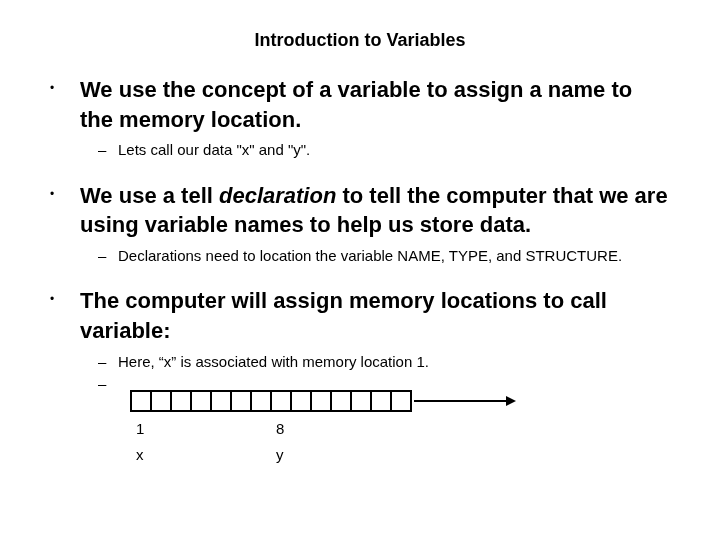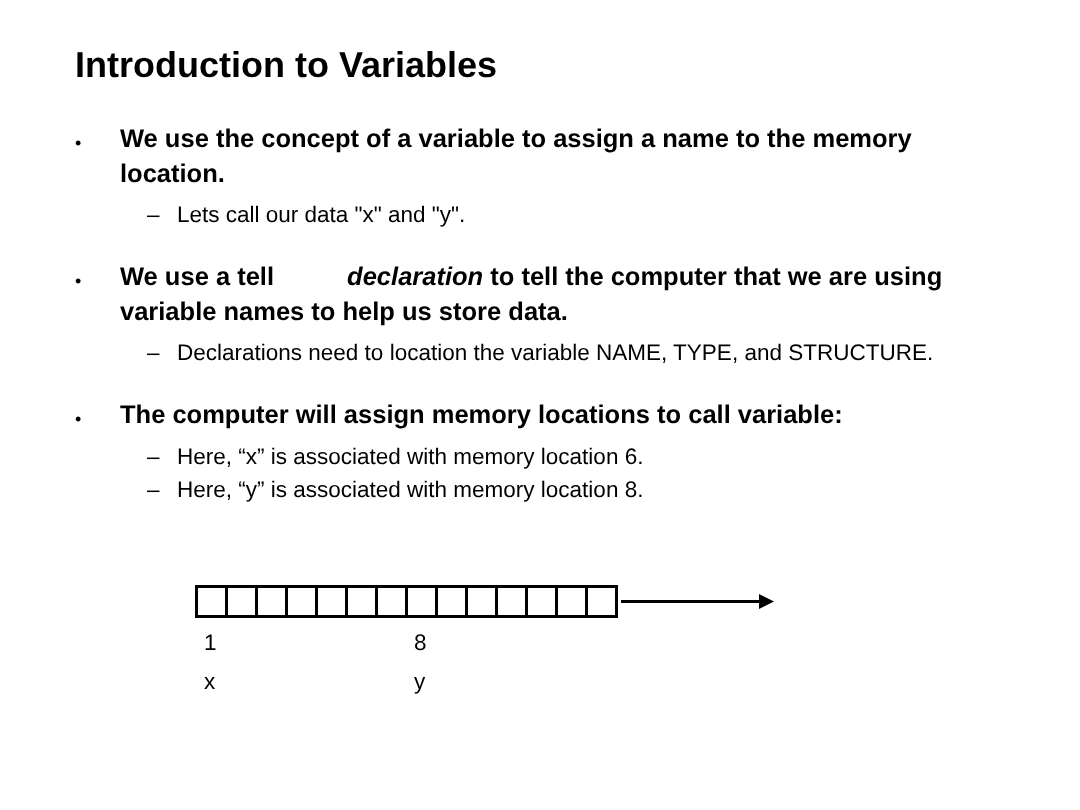"Introduction to Variables" .title { font-size: 24px -> 18px; text-align: left -> center }
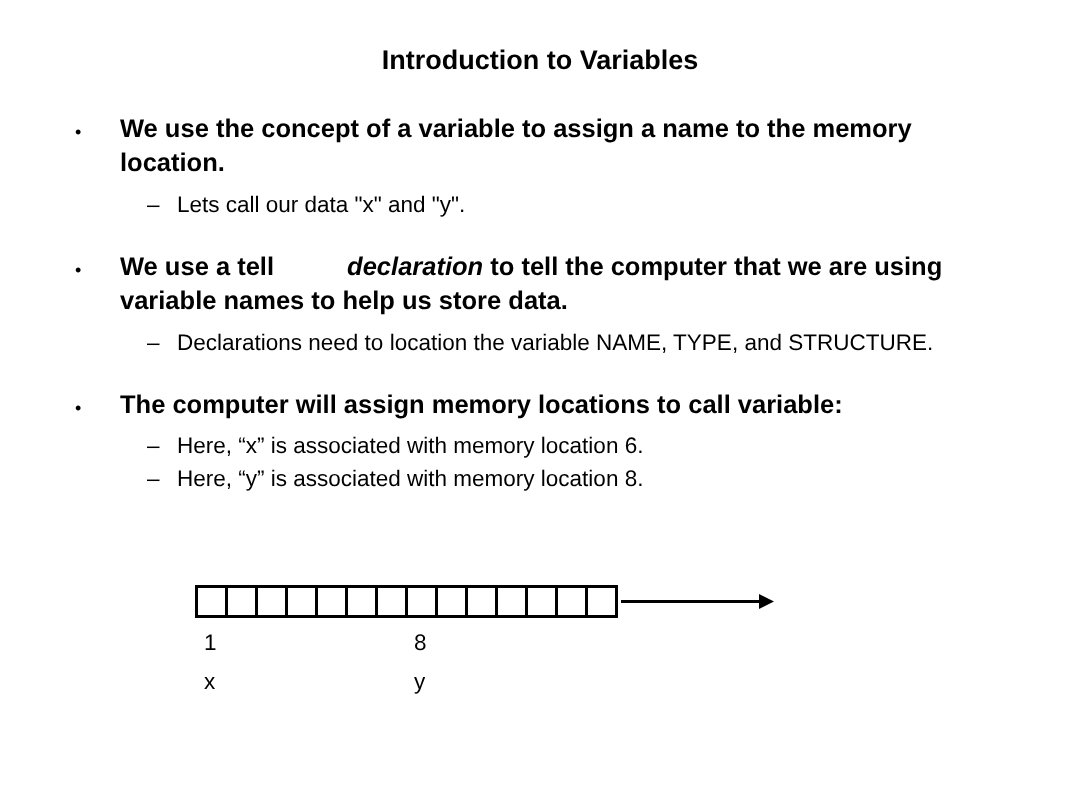"We use the concept of" .lead { font-size: 17px -> 22px }
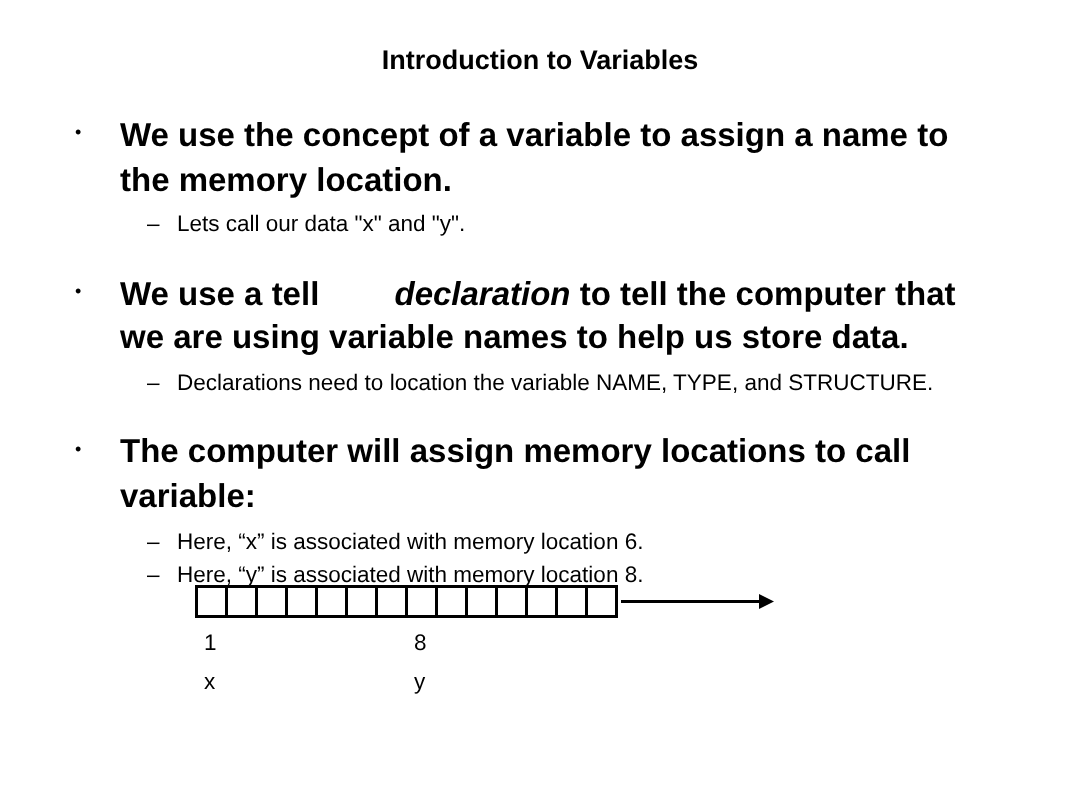"declaration" .lead .italic { margin-left: 44px -> none }
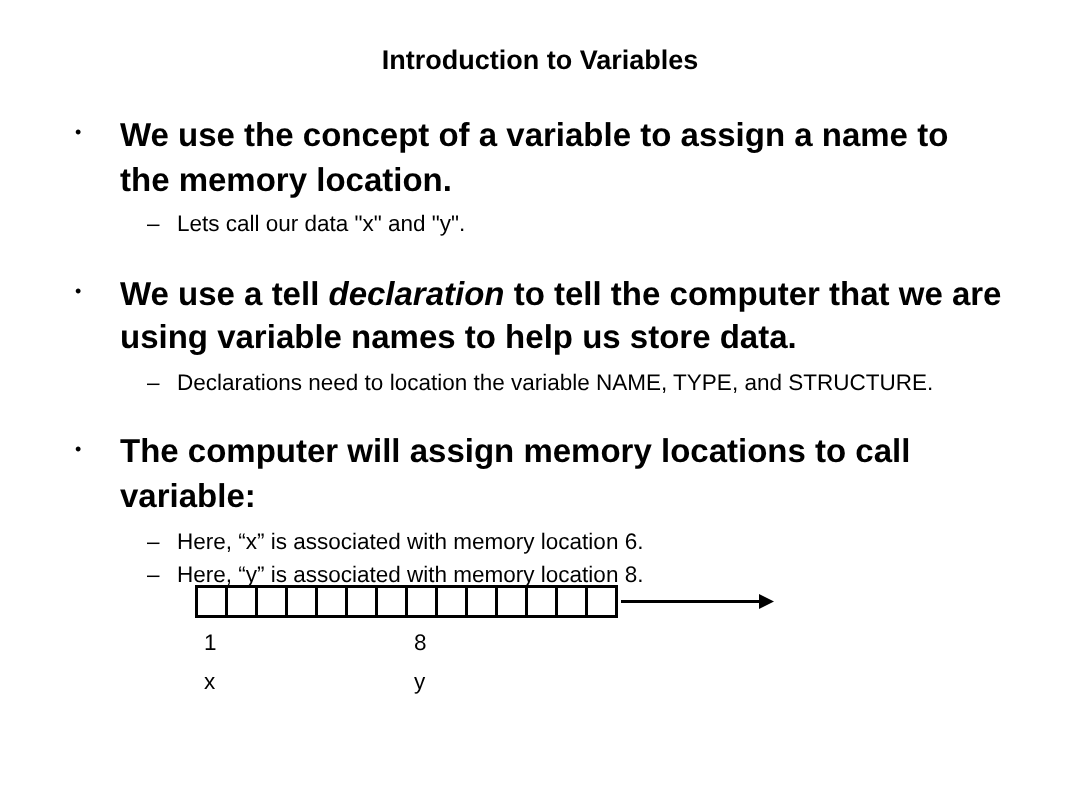"Here, “x” is associated with" span { text: 6 -> 1 }
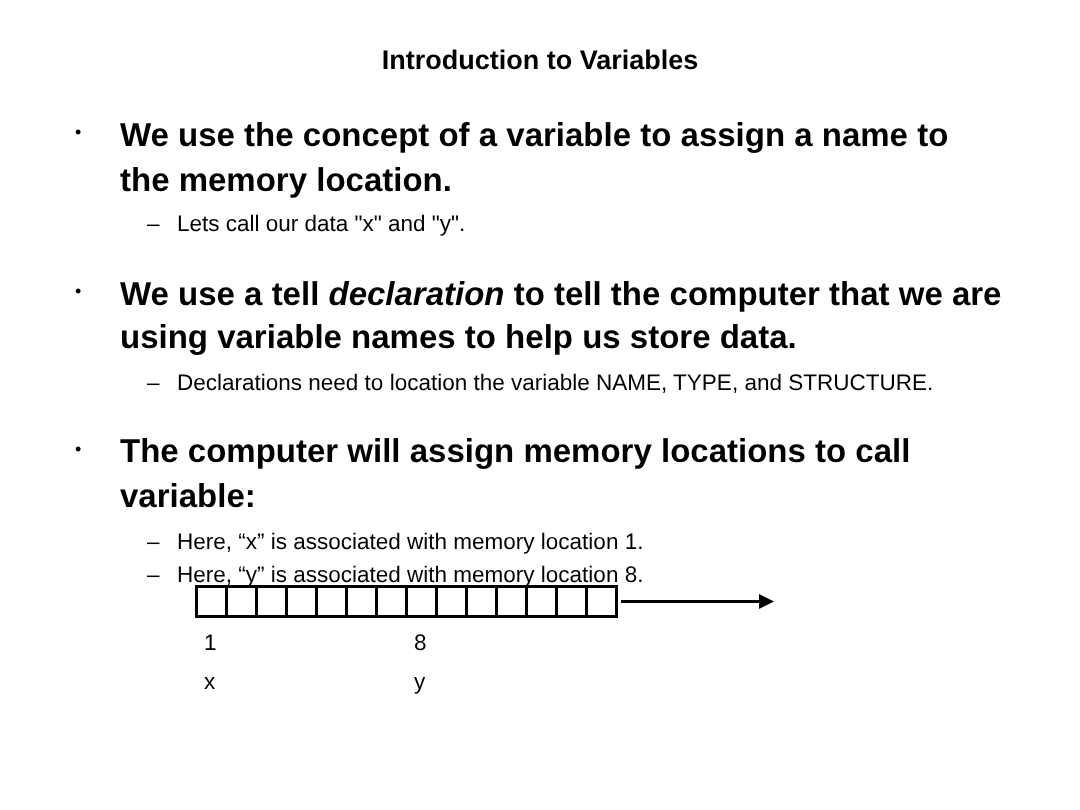"Here, “y” is associated with" span { html: <span>Here, “y” is associated with memory location 8.</span> -> none }
